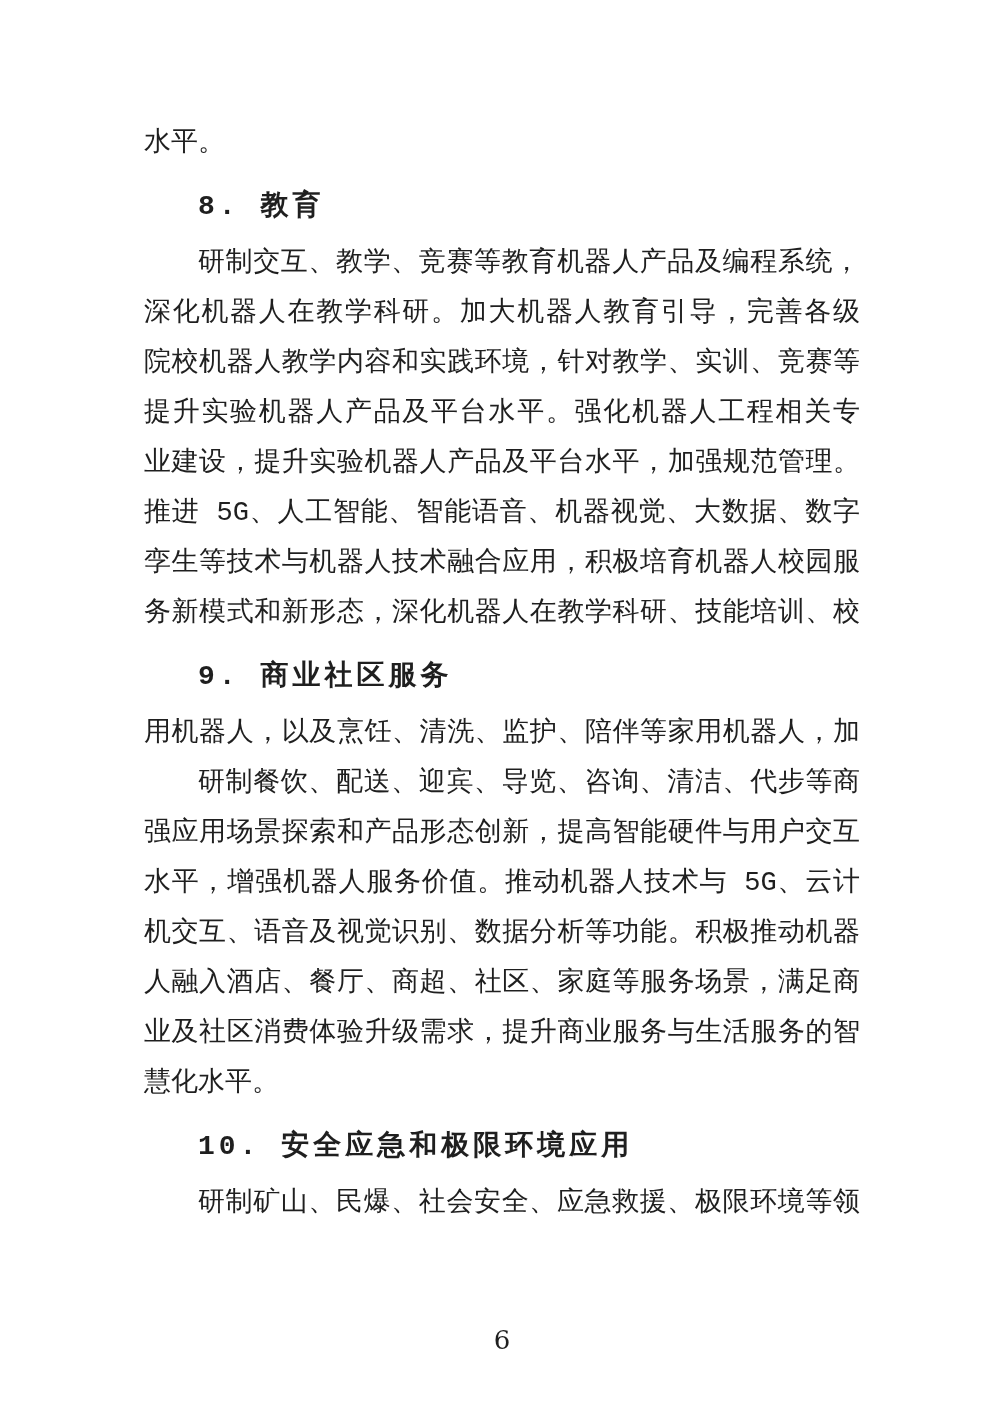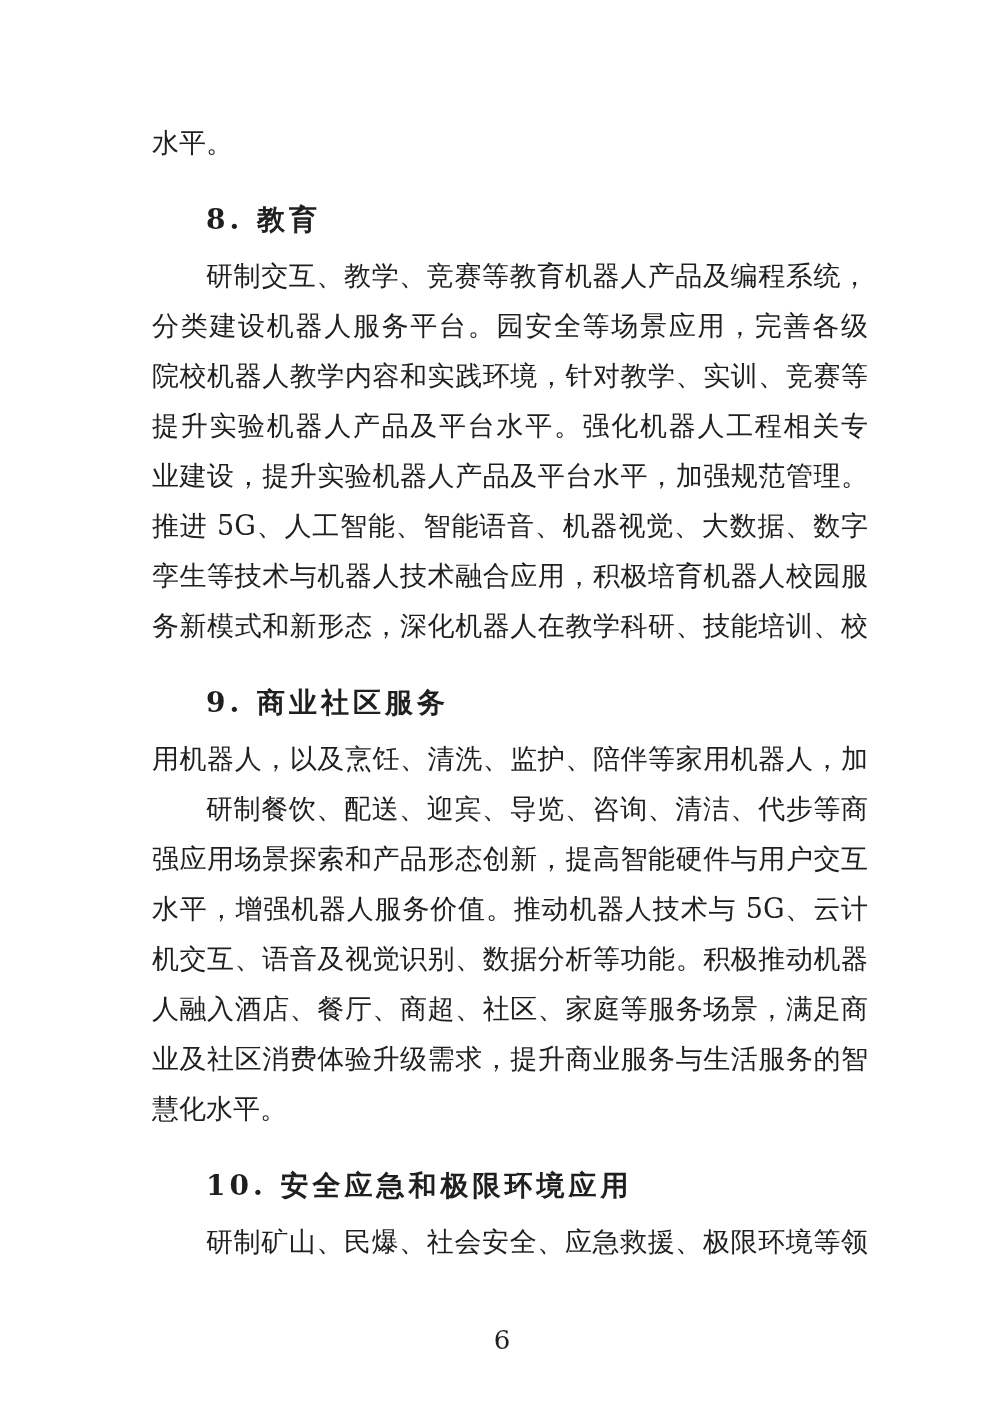"水平。" .doc-body { font-family: none -> Liberation Mono, monospace; left: 152px -> 144px }
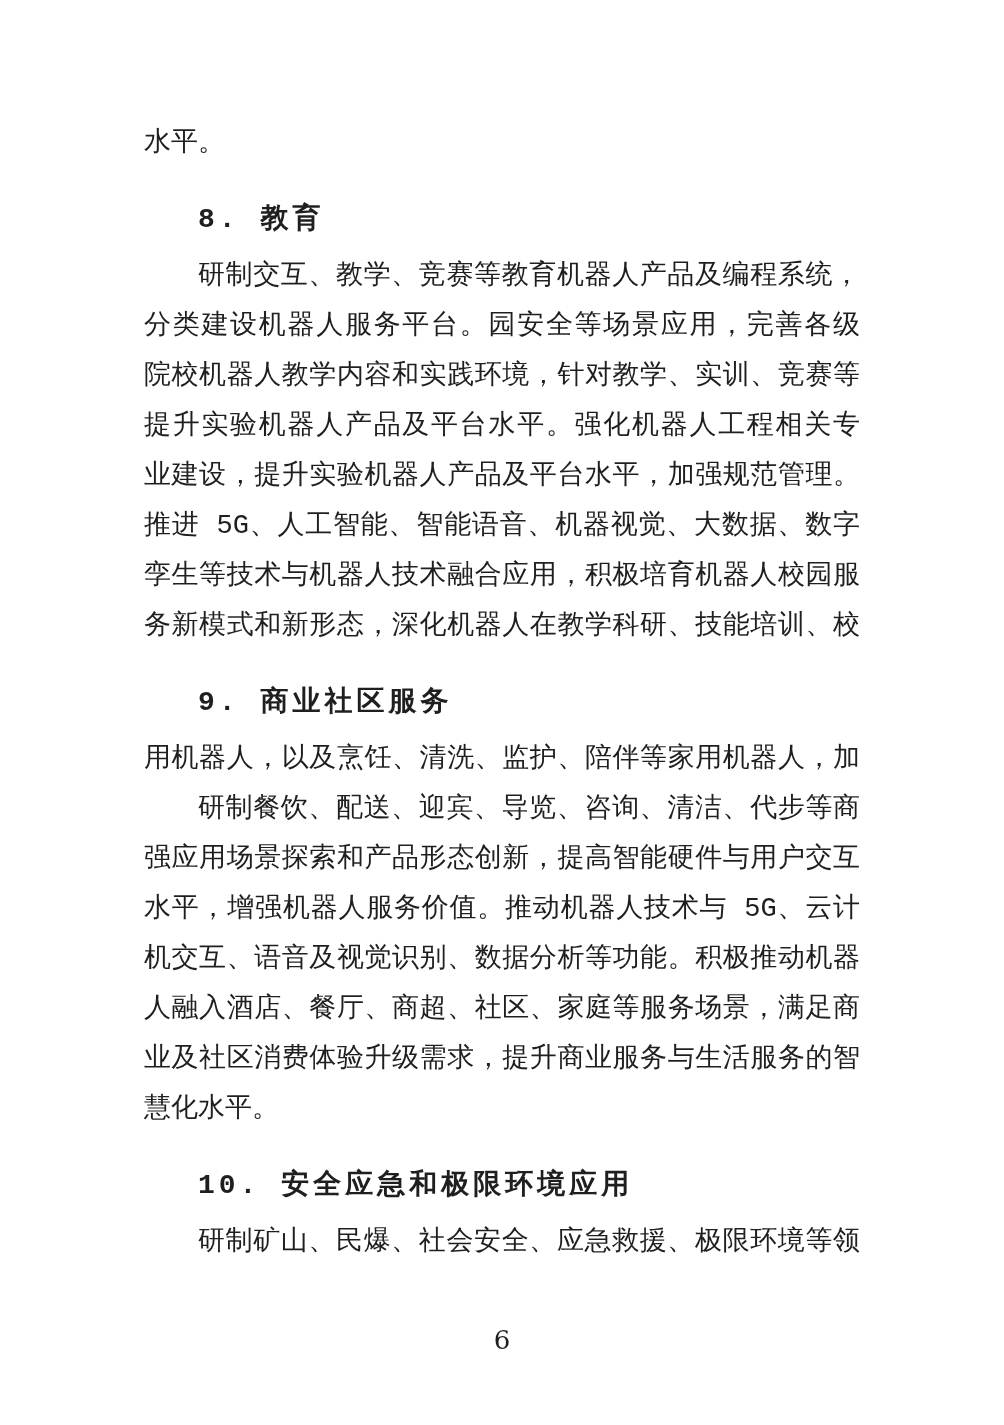"8. 教育" .heading { margin-top: 27px -> 14px }
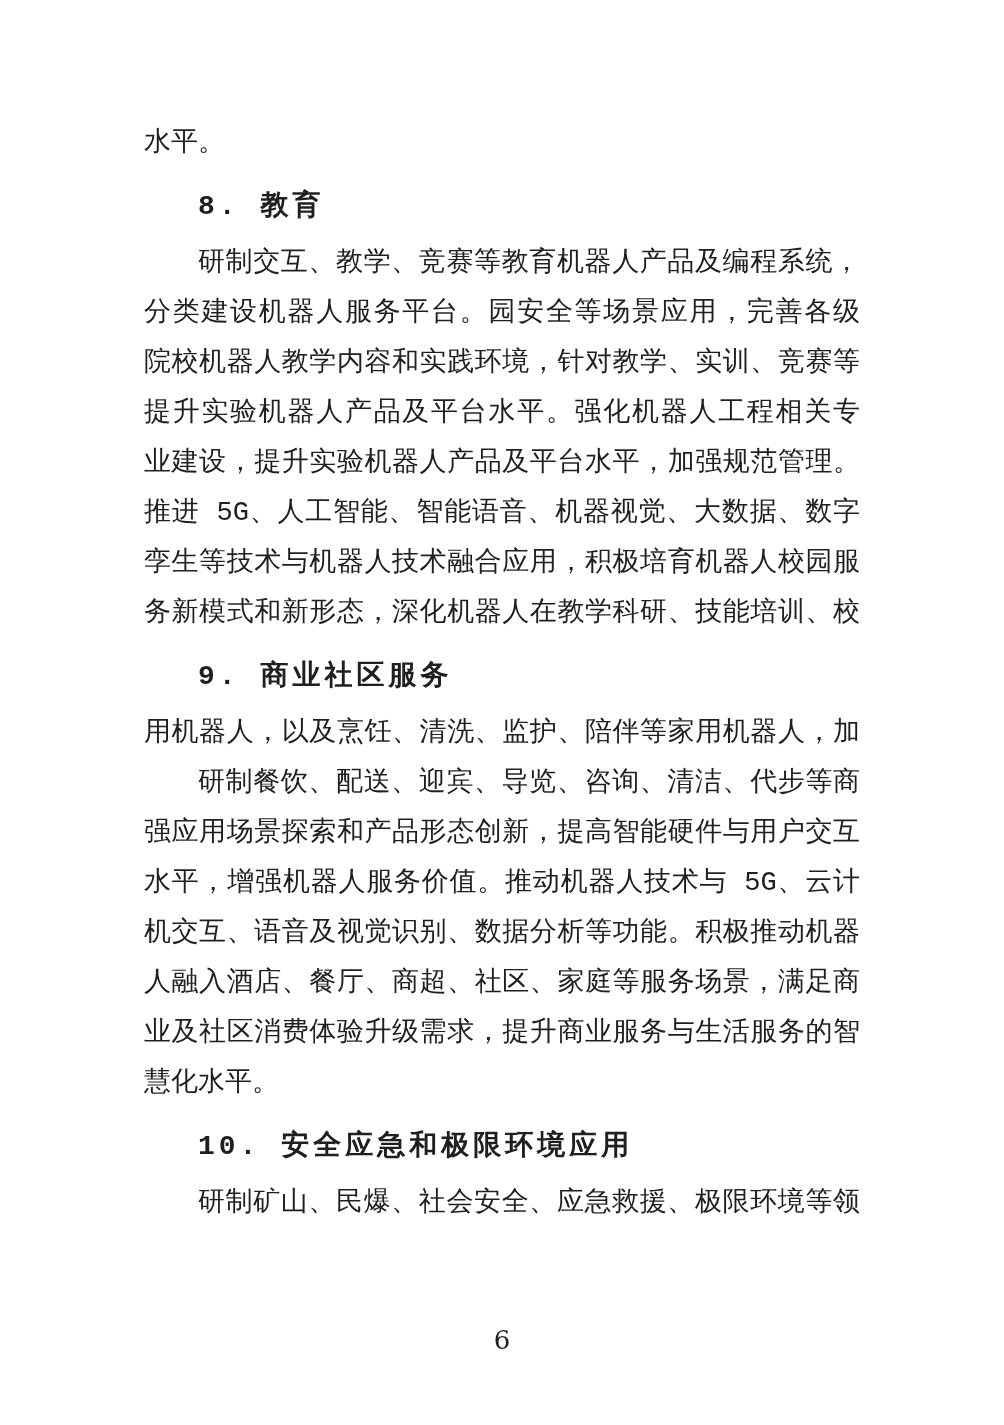"分类建设机器人服务平台。园安全等场景应用，完善各级" div.line { text: 分类建设机器人服务平台。园安全等场景应用 -> 深化机器人在教学科研。加大机器人教育引导 }
